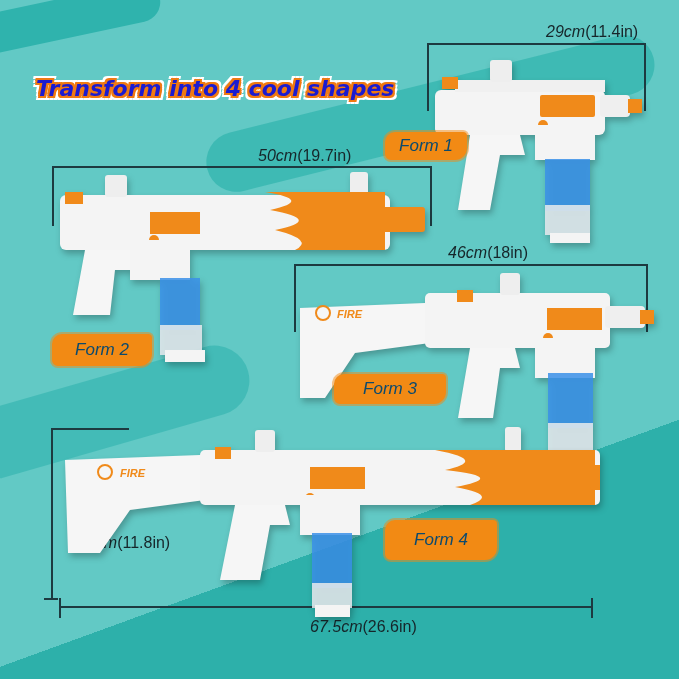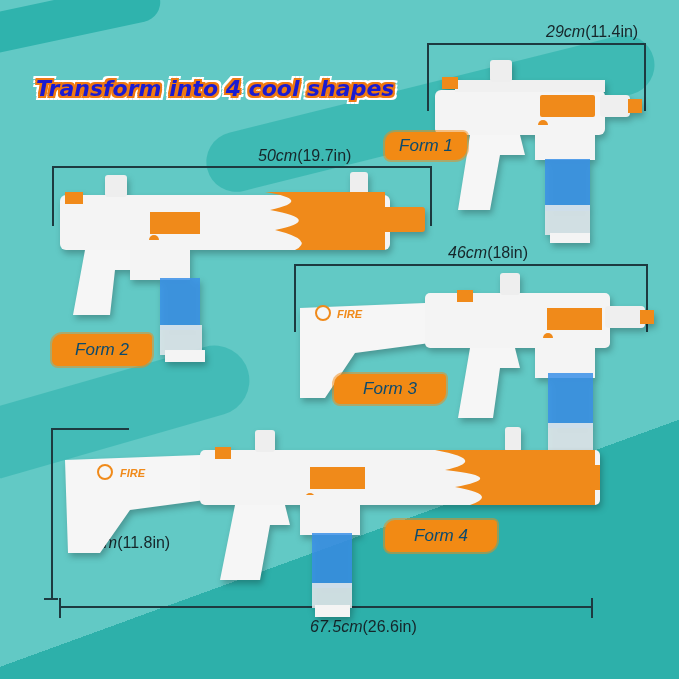"Form 4" div.formtag { height: 32px -> 40px }
